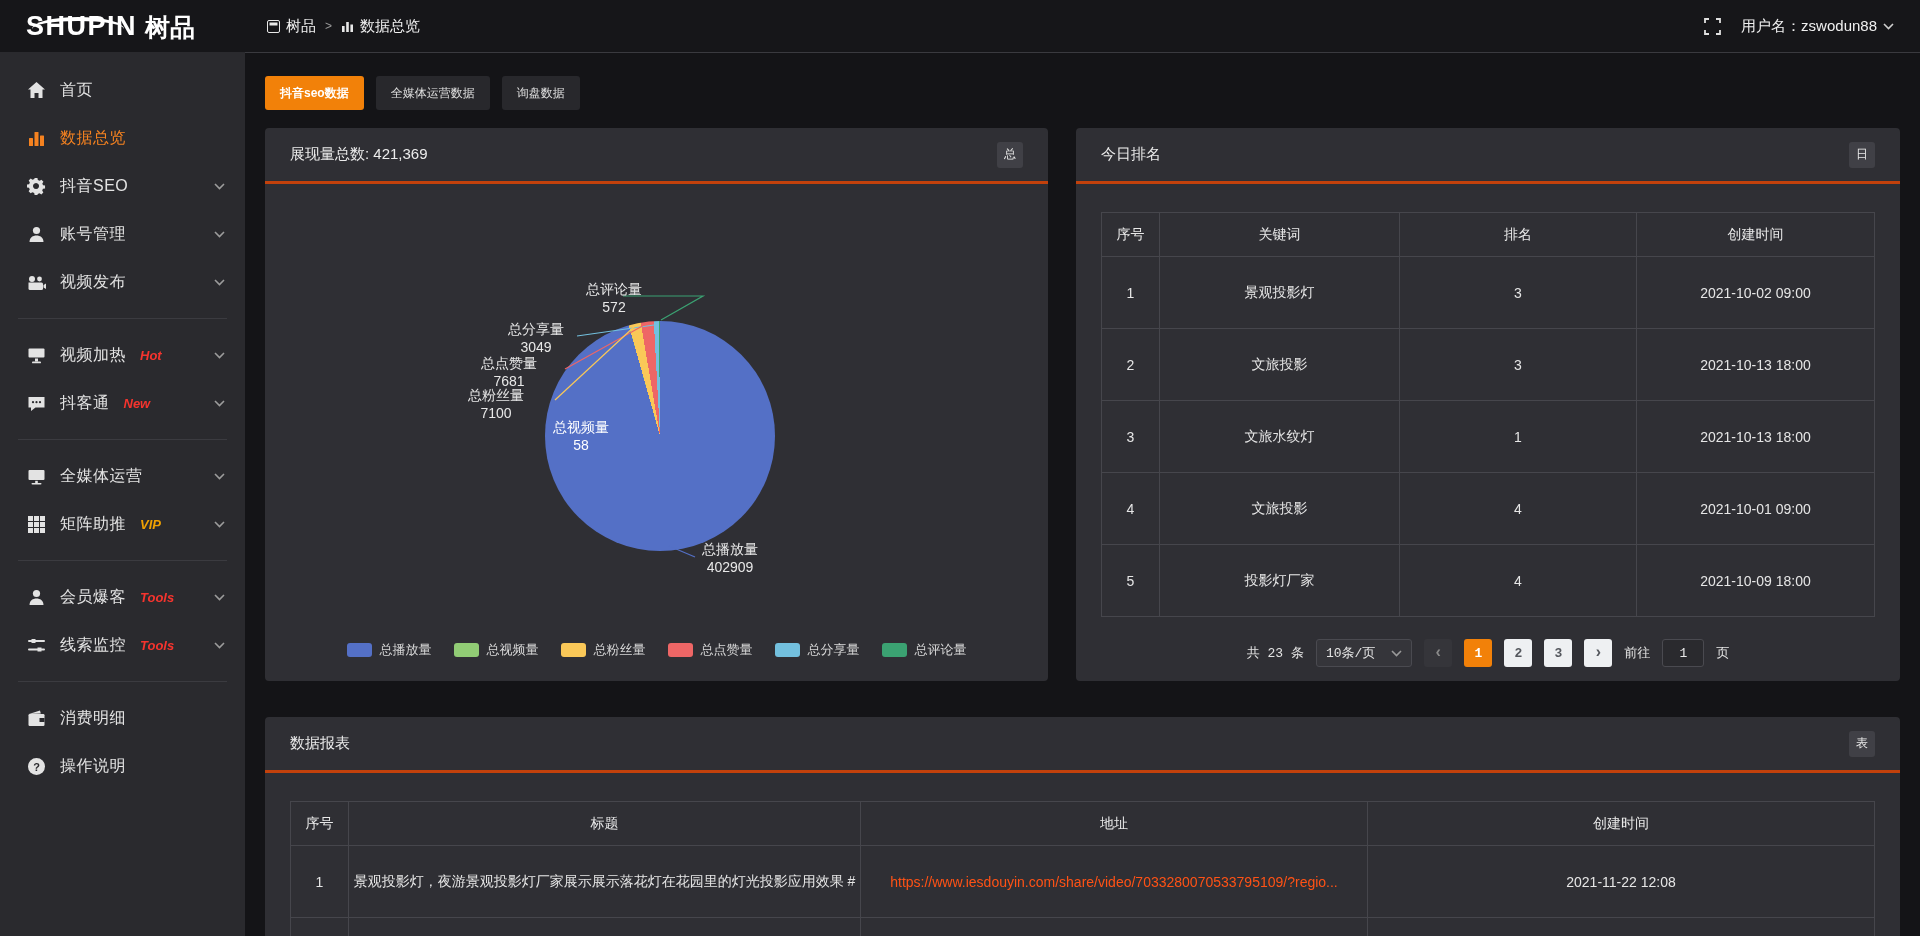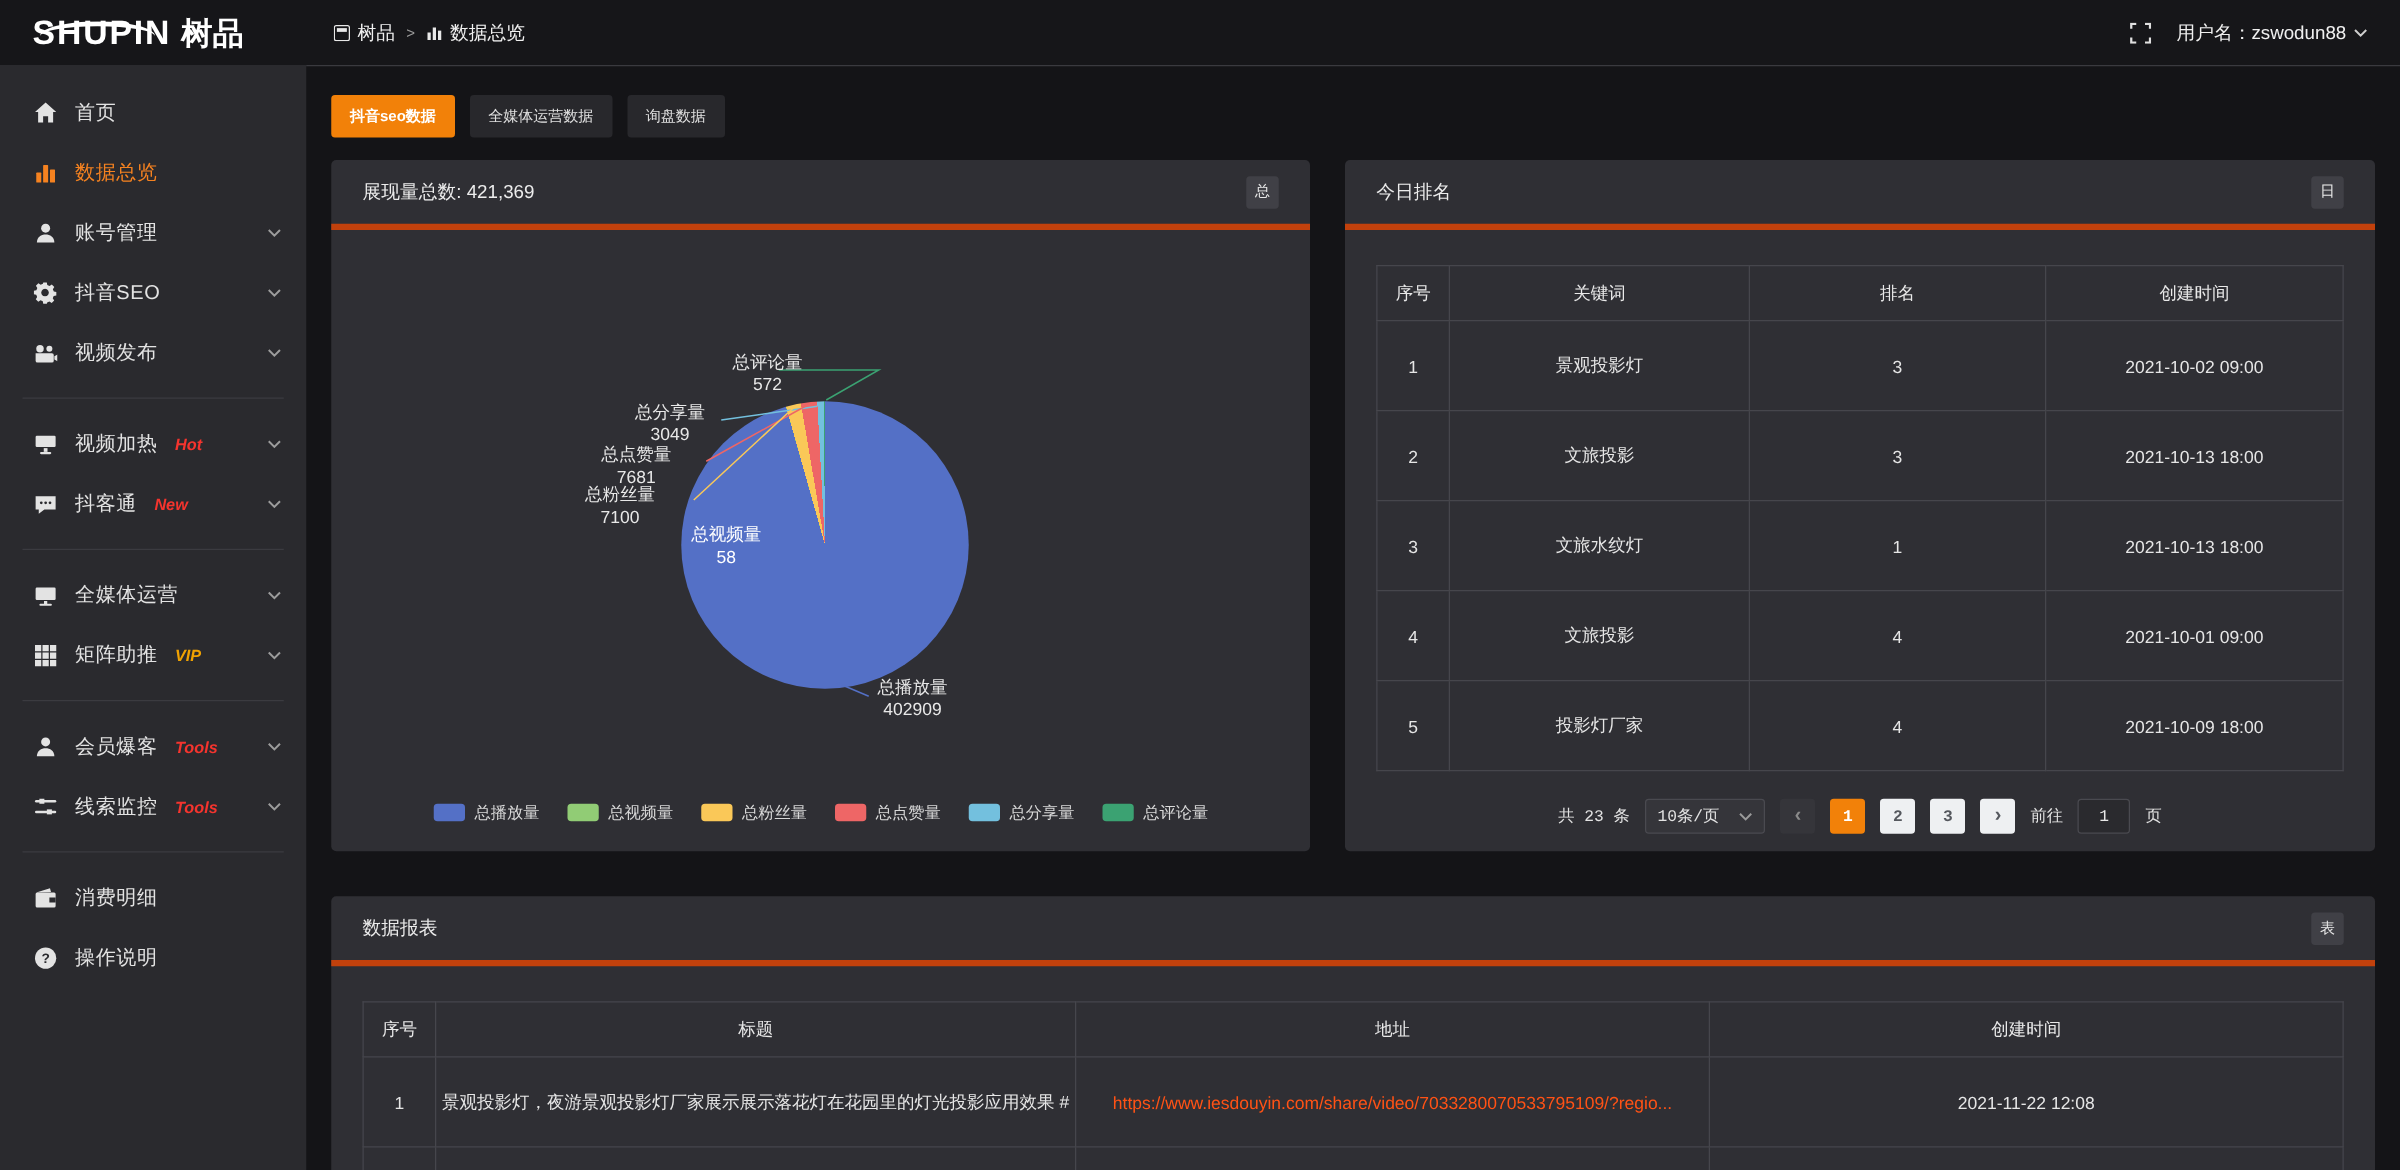"展现量总数: 421,369" .panel-head { border-bottom: 5px solid #c2410c -> 3px solid #c2410c }
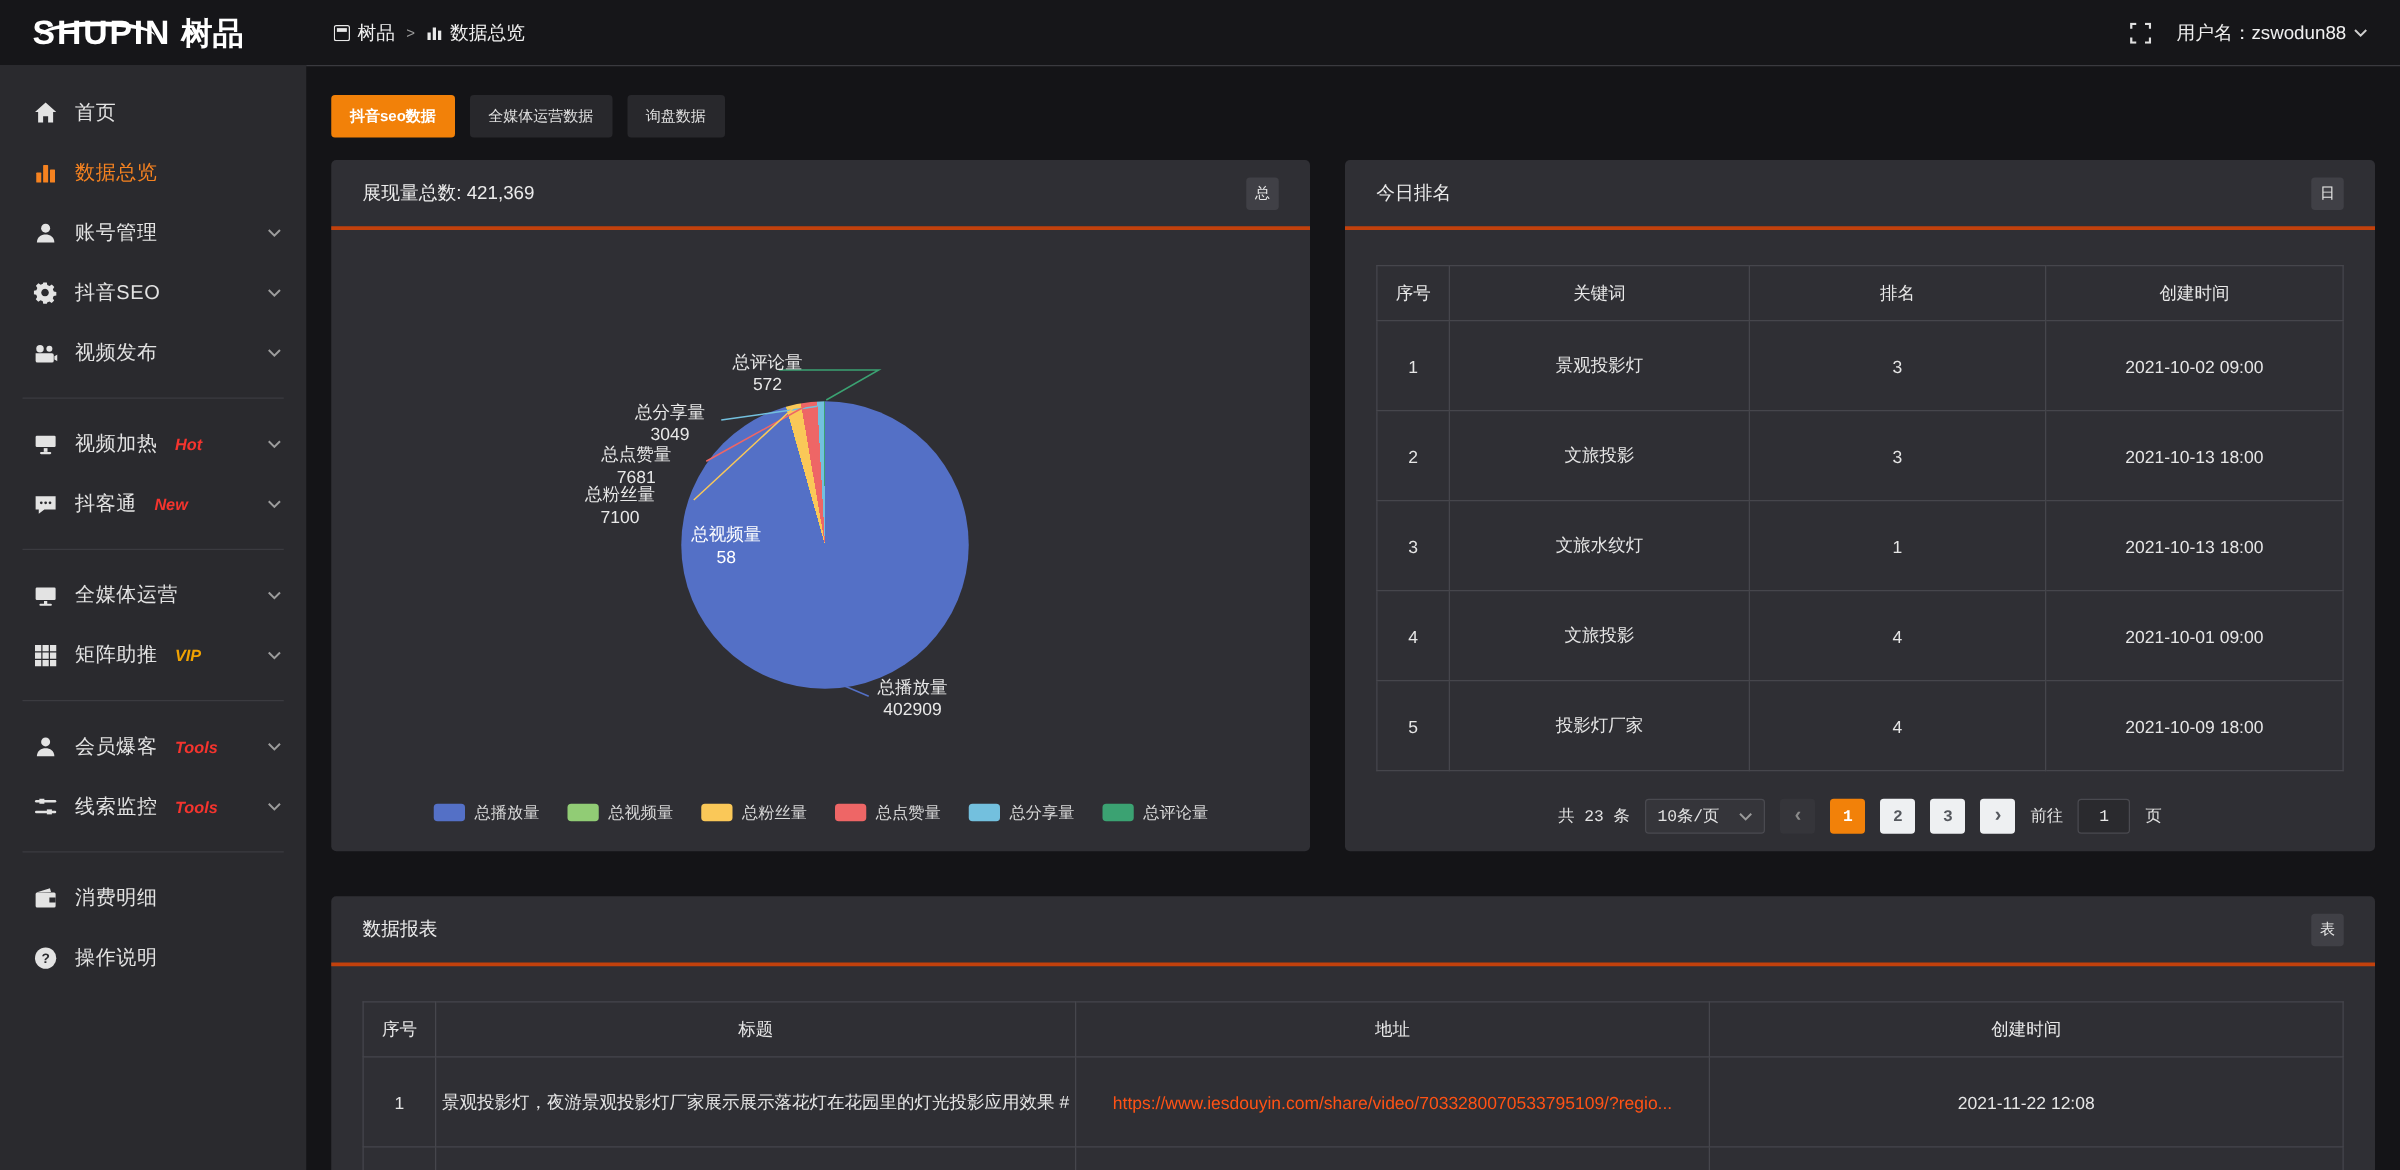"账号管理" div.menu-item { order: before "抖音SEO" -> after "抖音SEO" }
